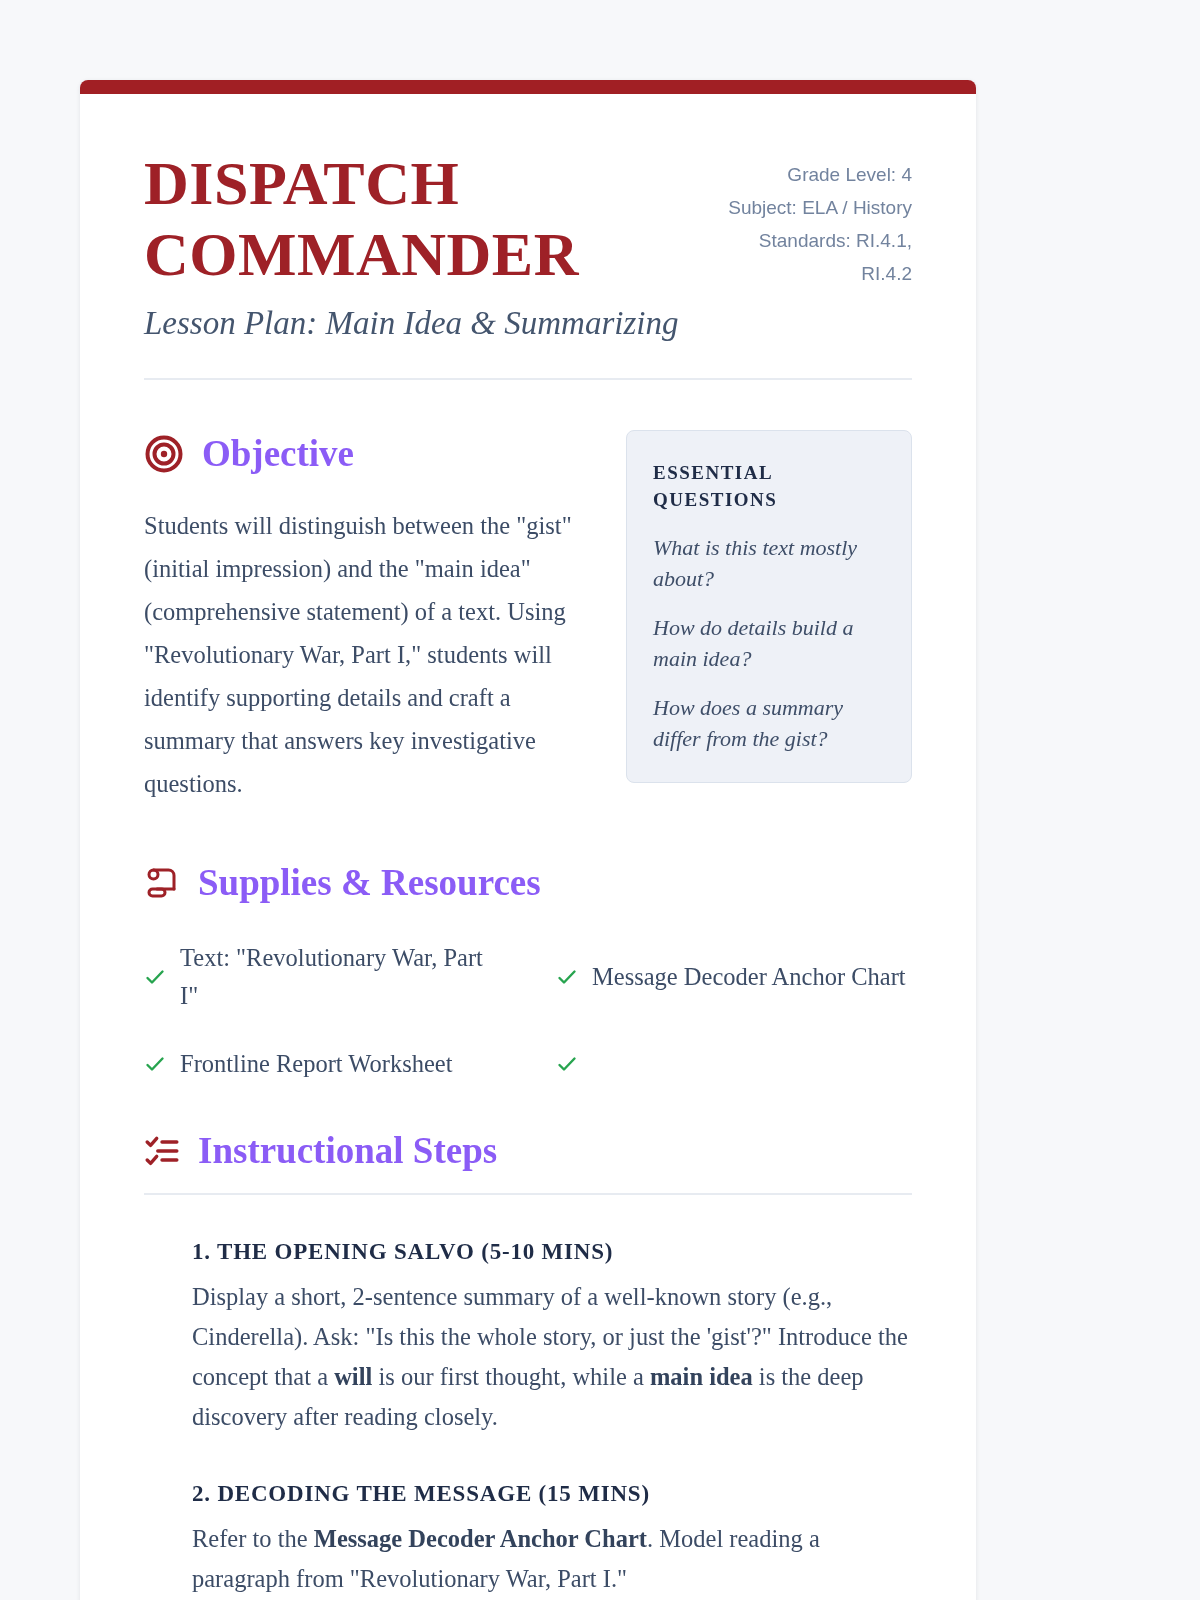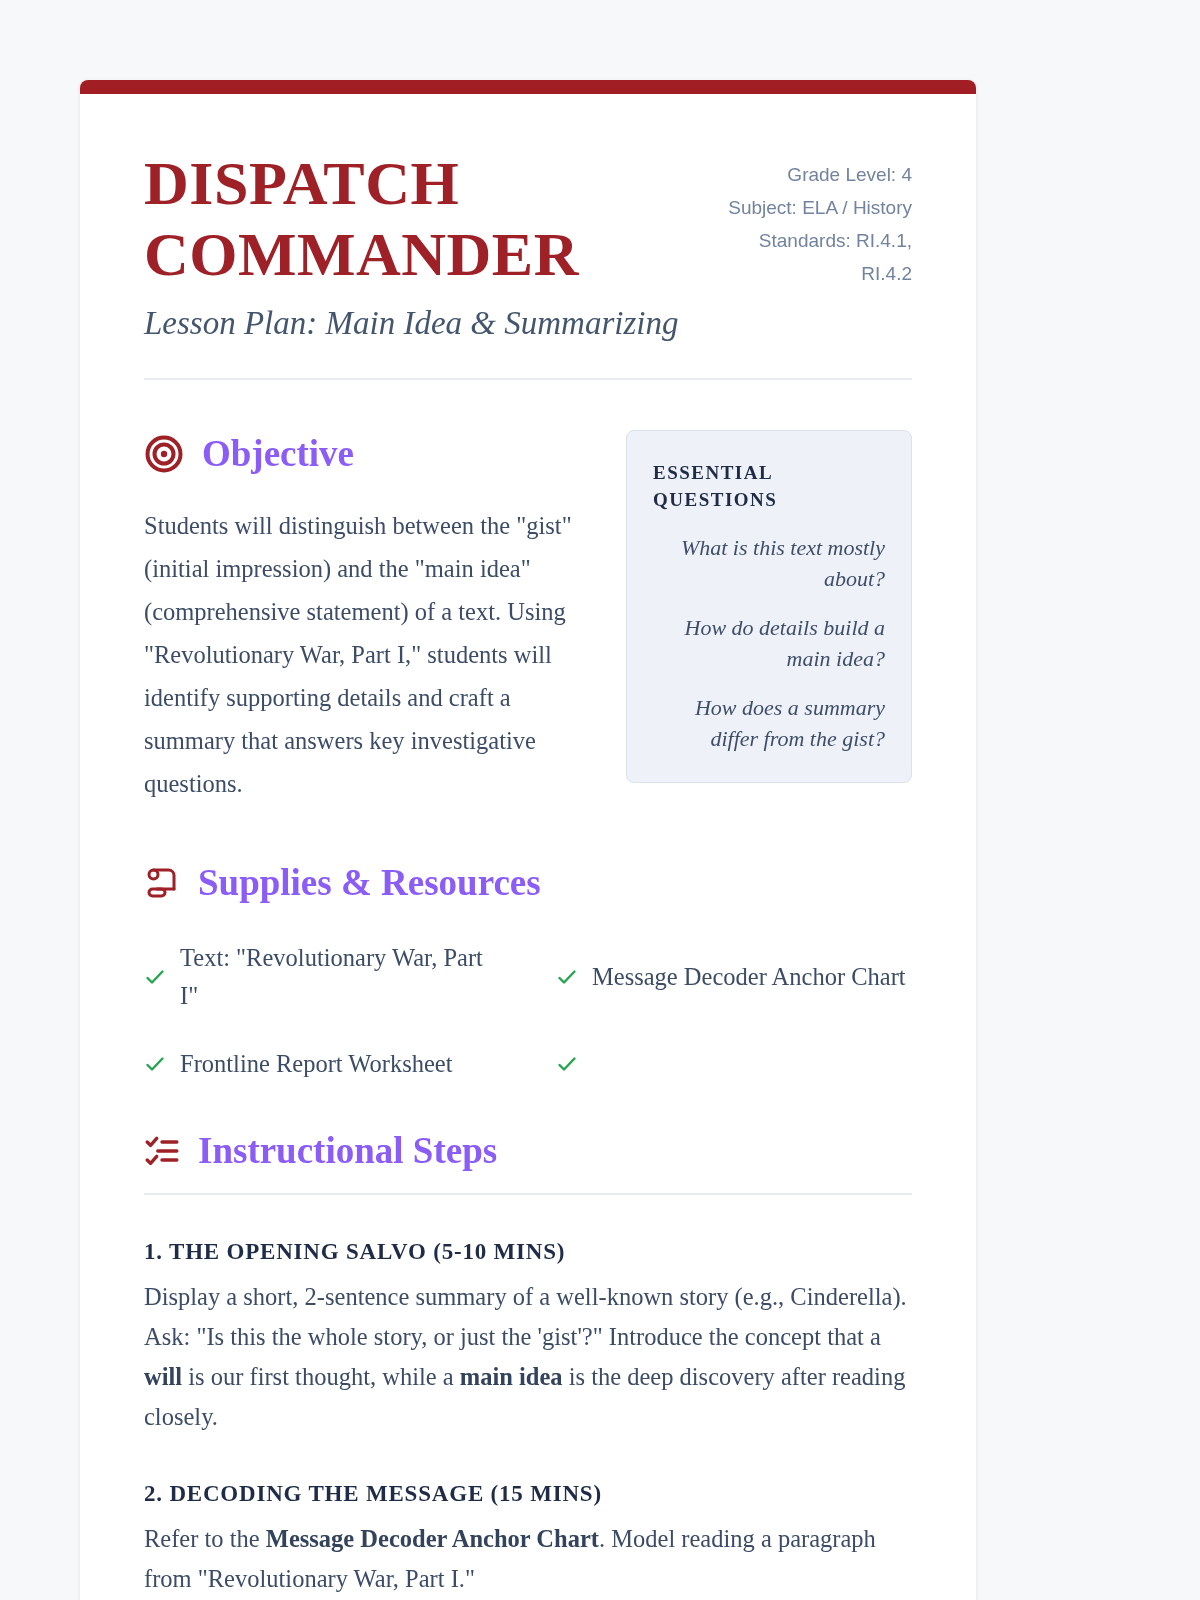"What is this text mostly" .eq-question { text-align: right -> none }
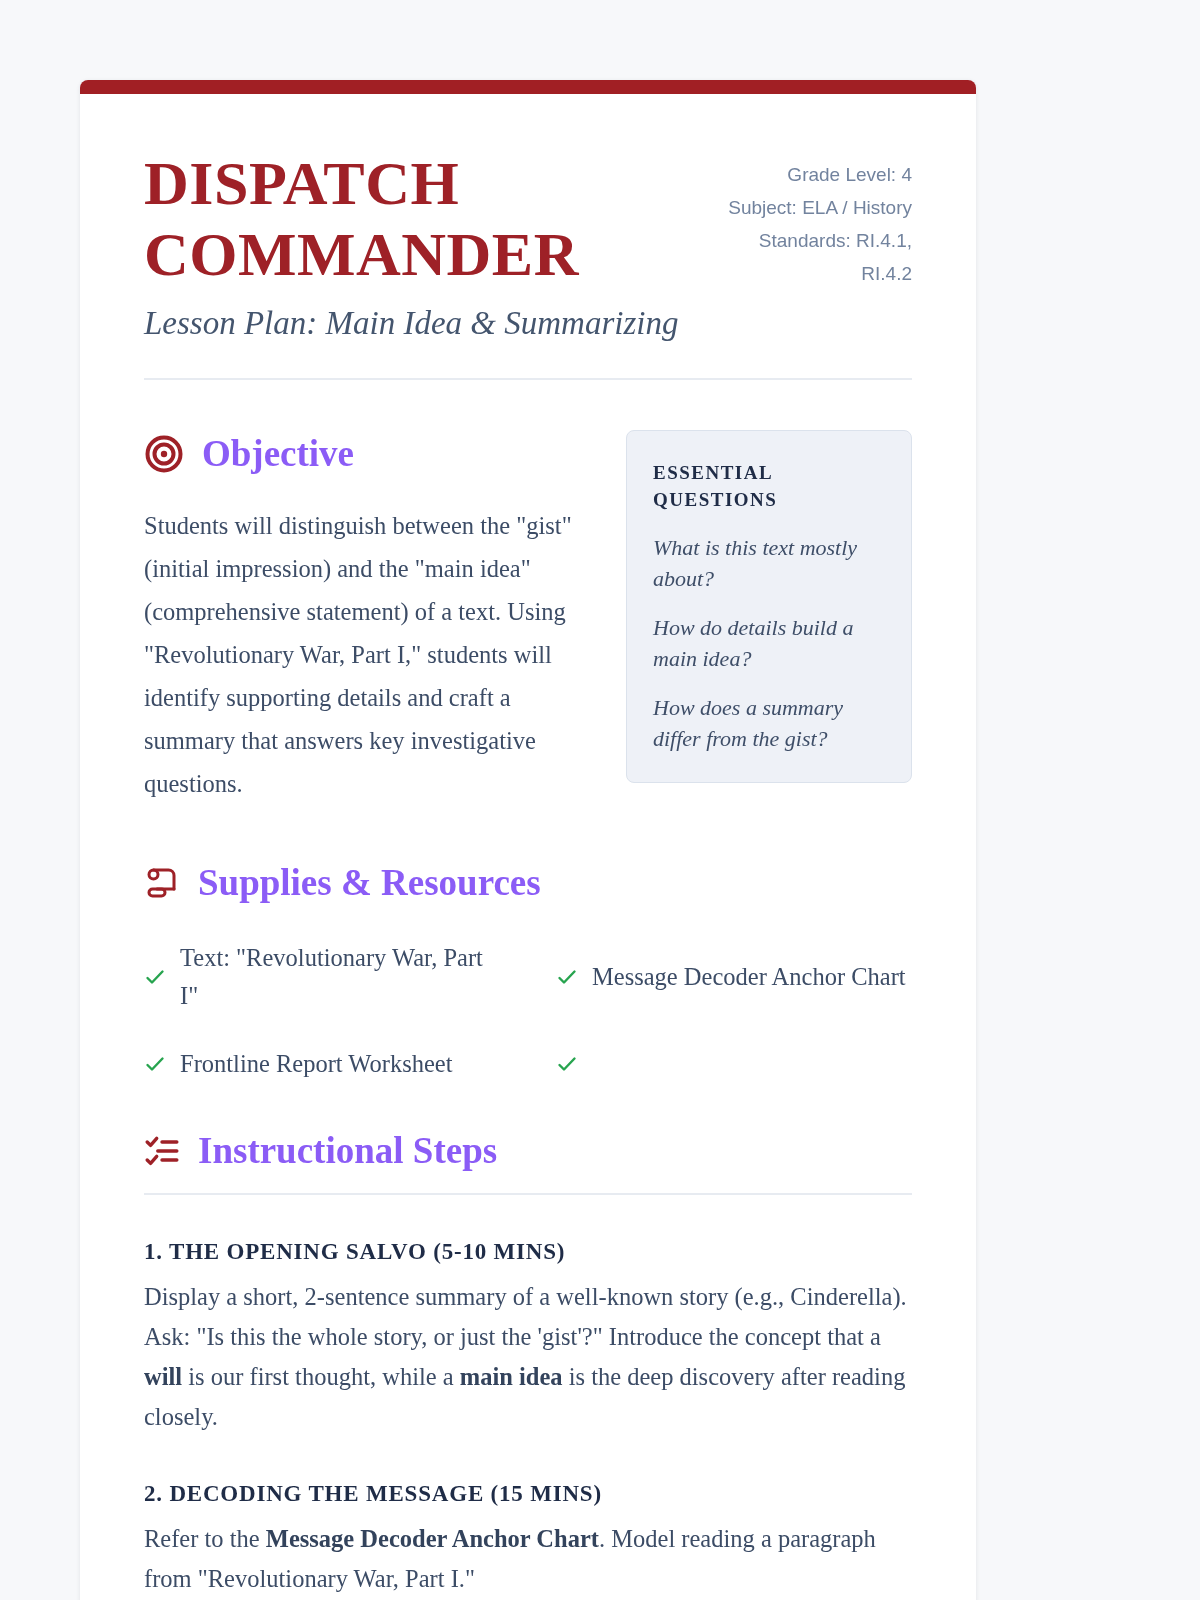"1. THE OPENING SALVO (5-10" .step { margin-left: none -> 48px }
